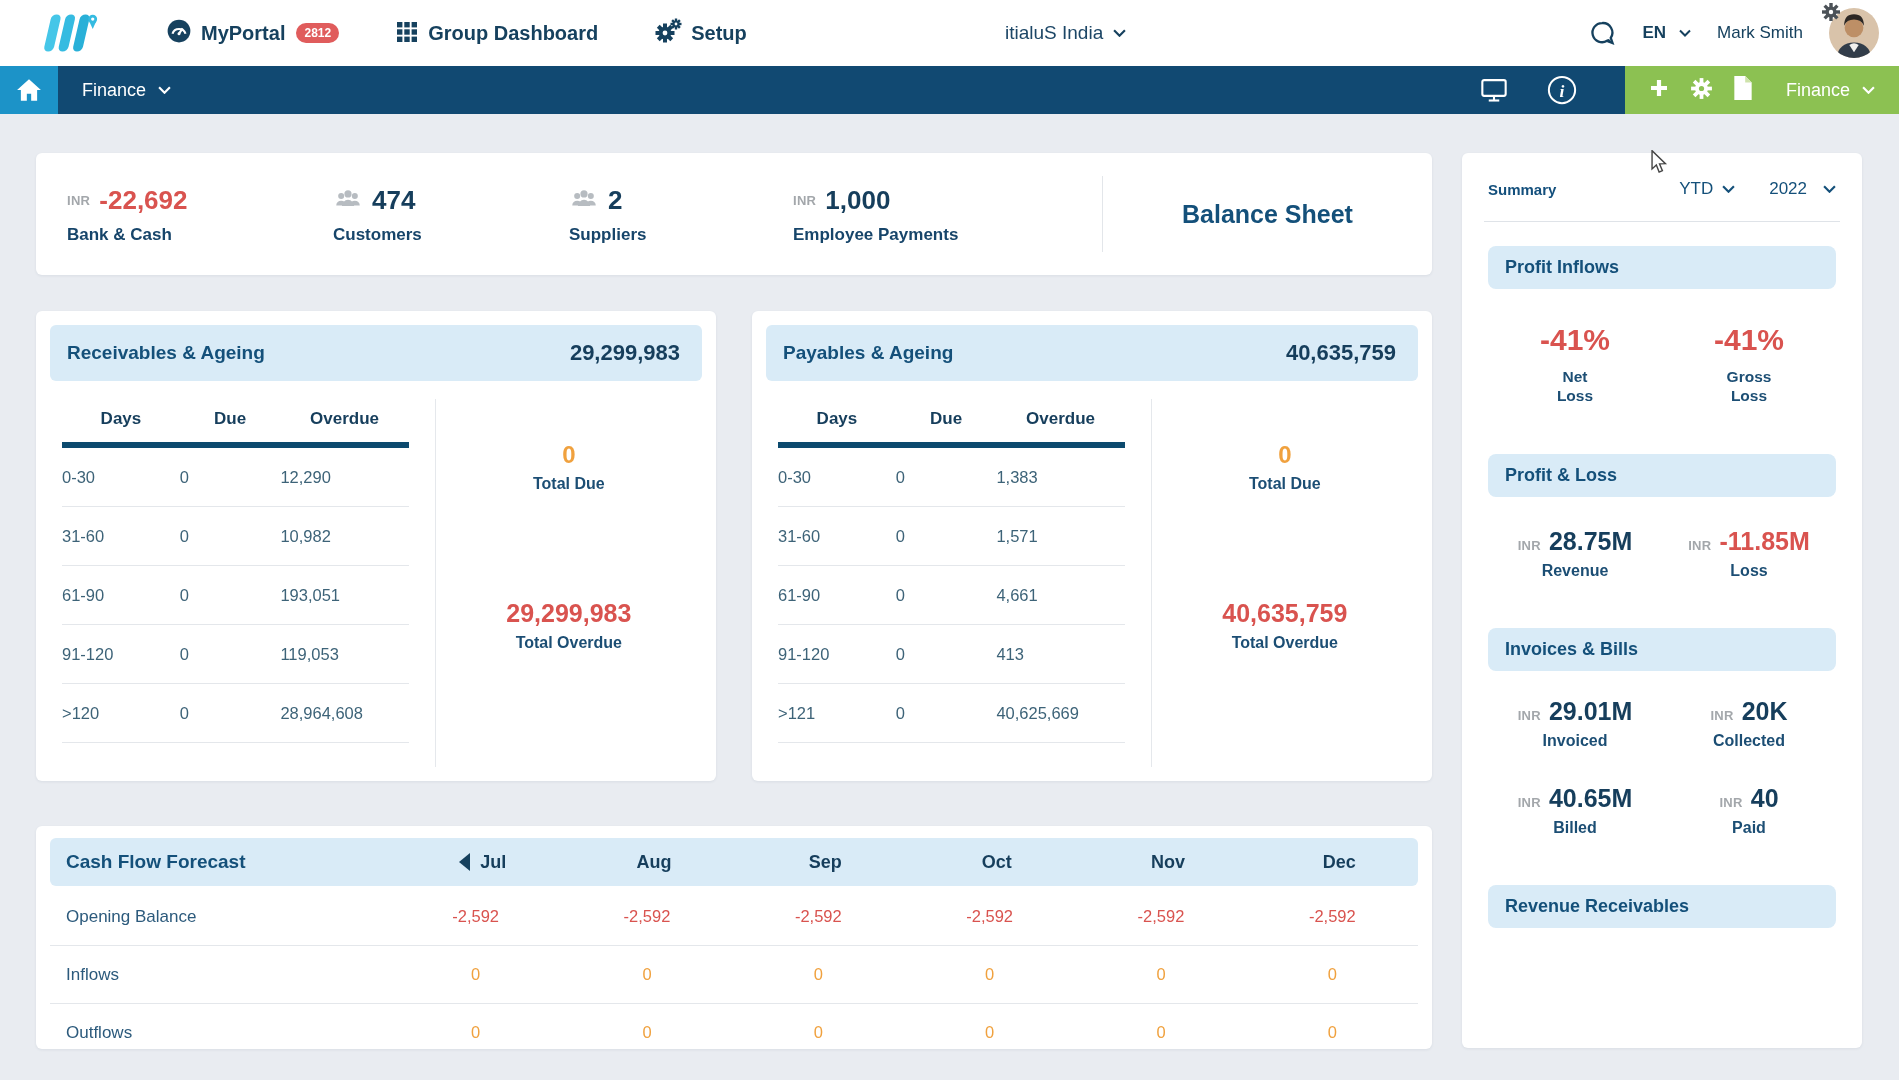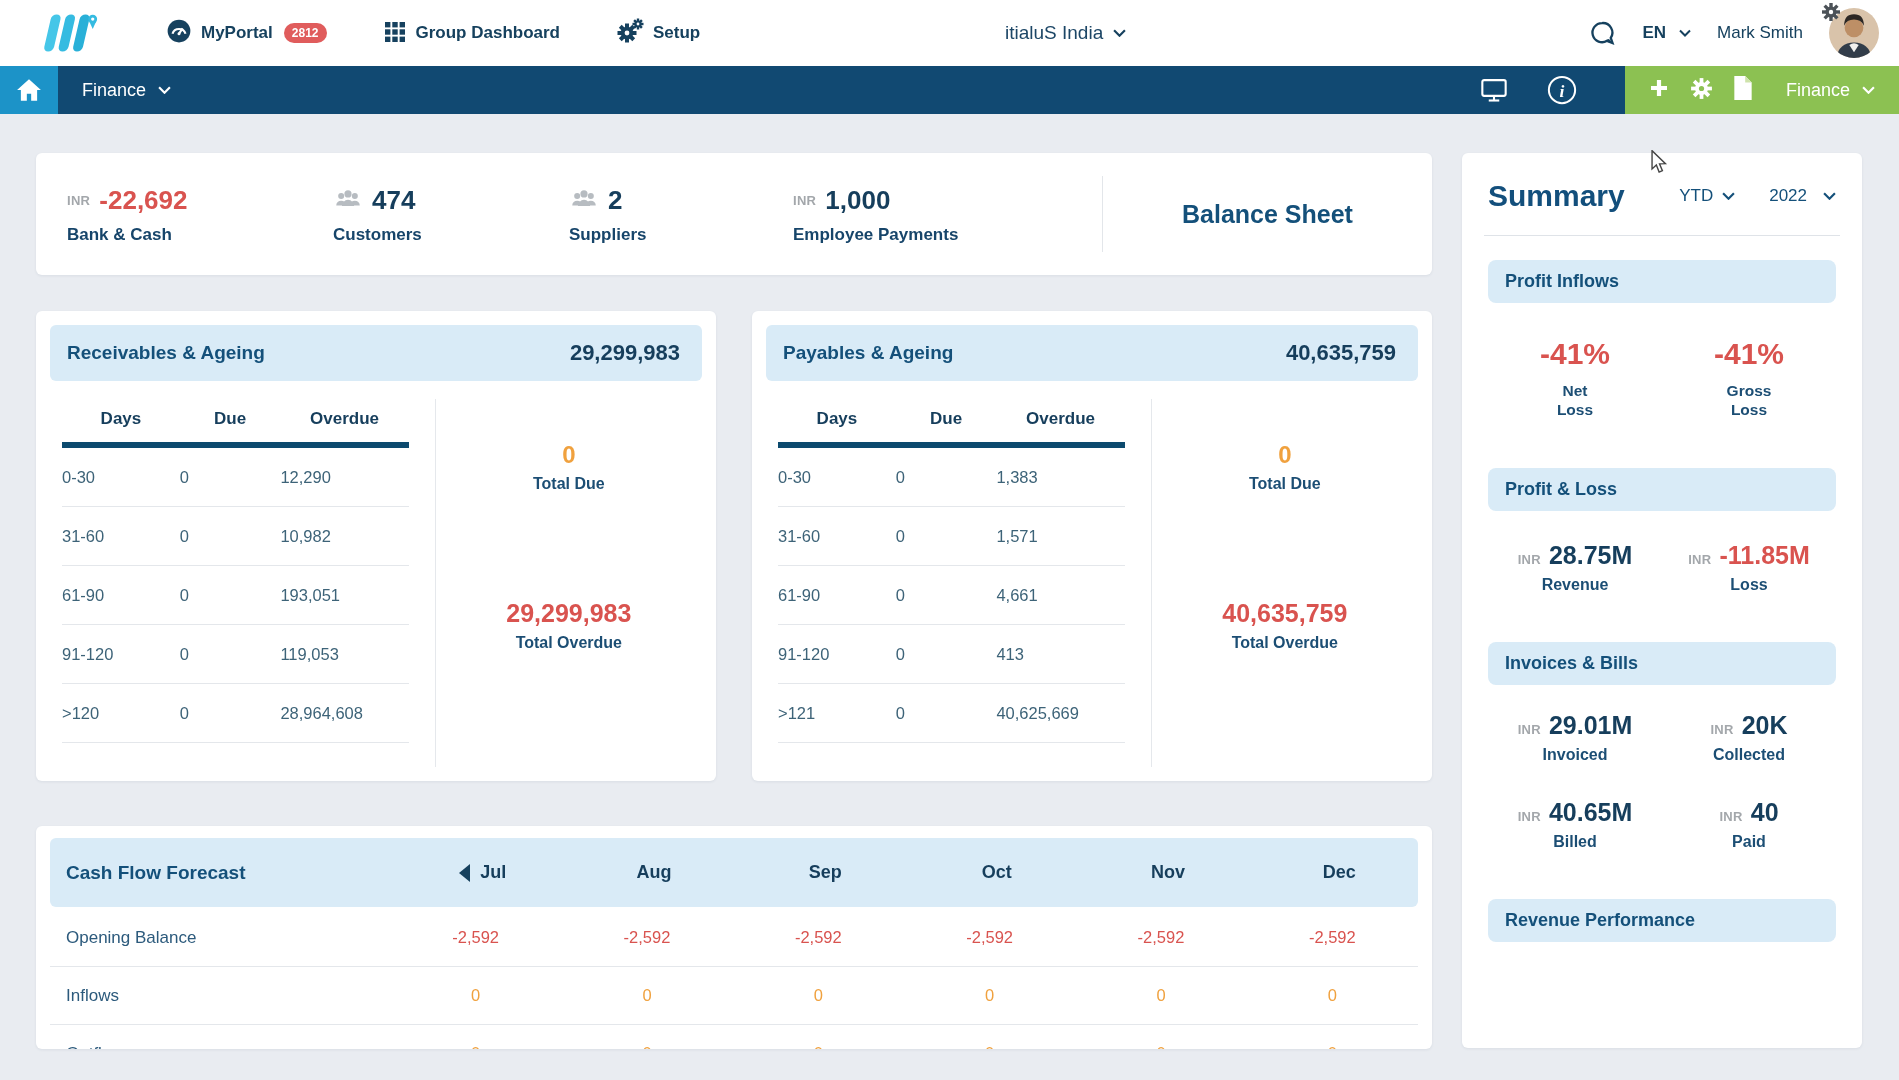"MyPortal" .nav-item .lbl { font-size: 17px -> 20px }
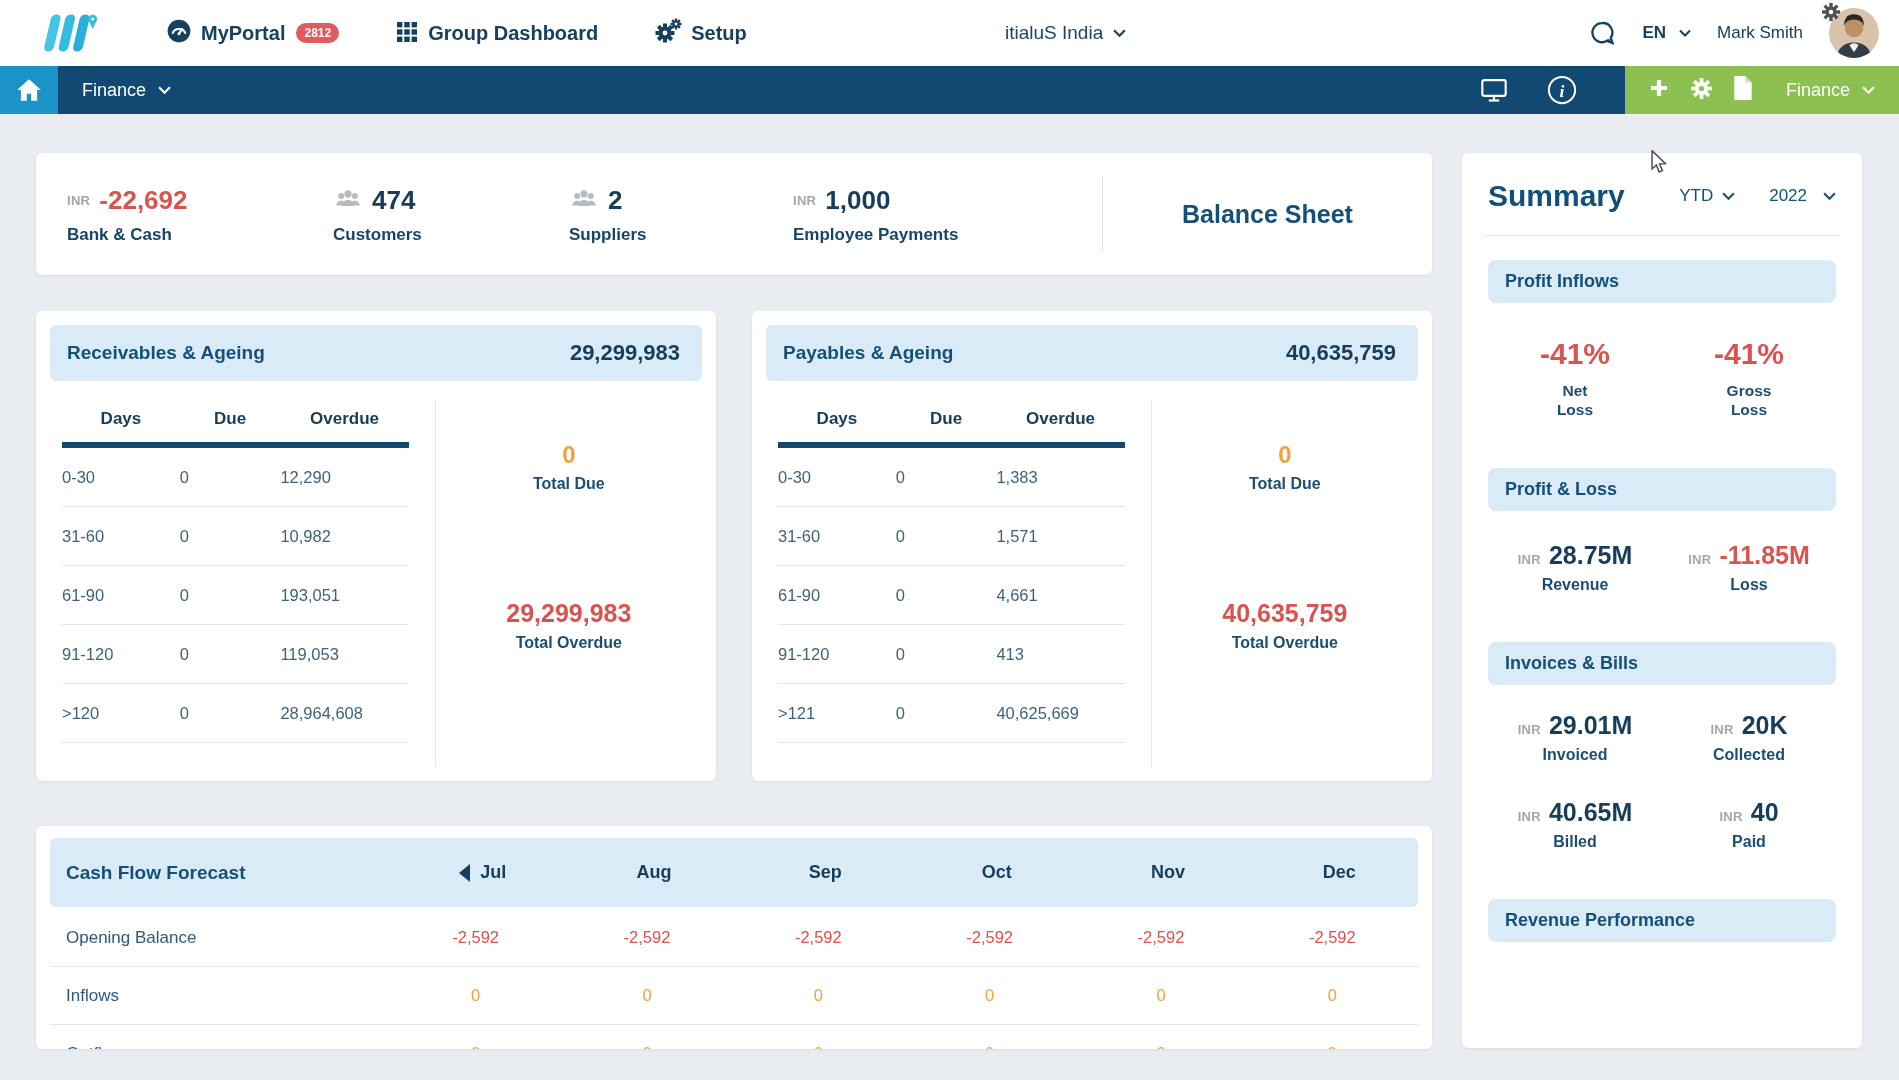"Summary" .summary-title { font-size: 30px -> 15px }
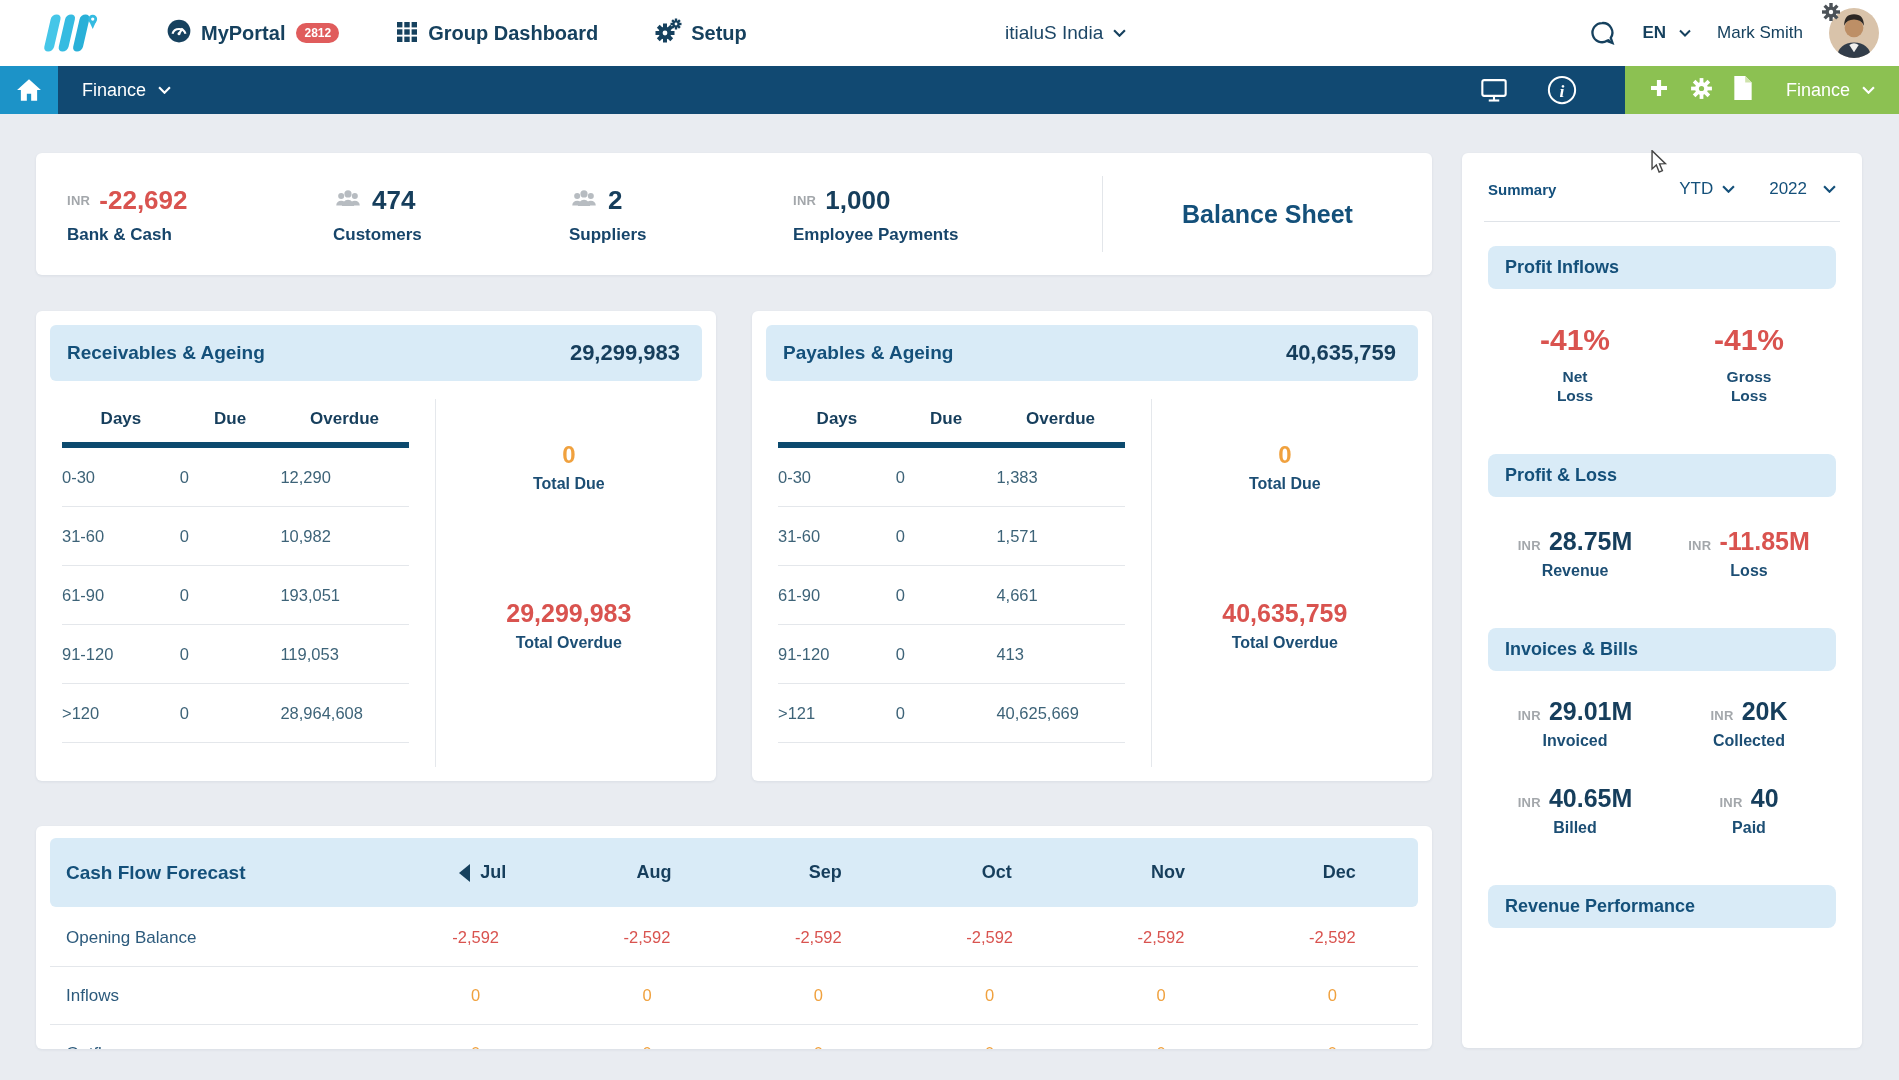"Cash Flow Forecast" .cf-head { height: 69px -> 48px }
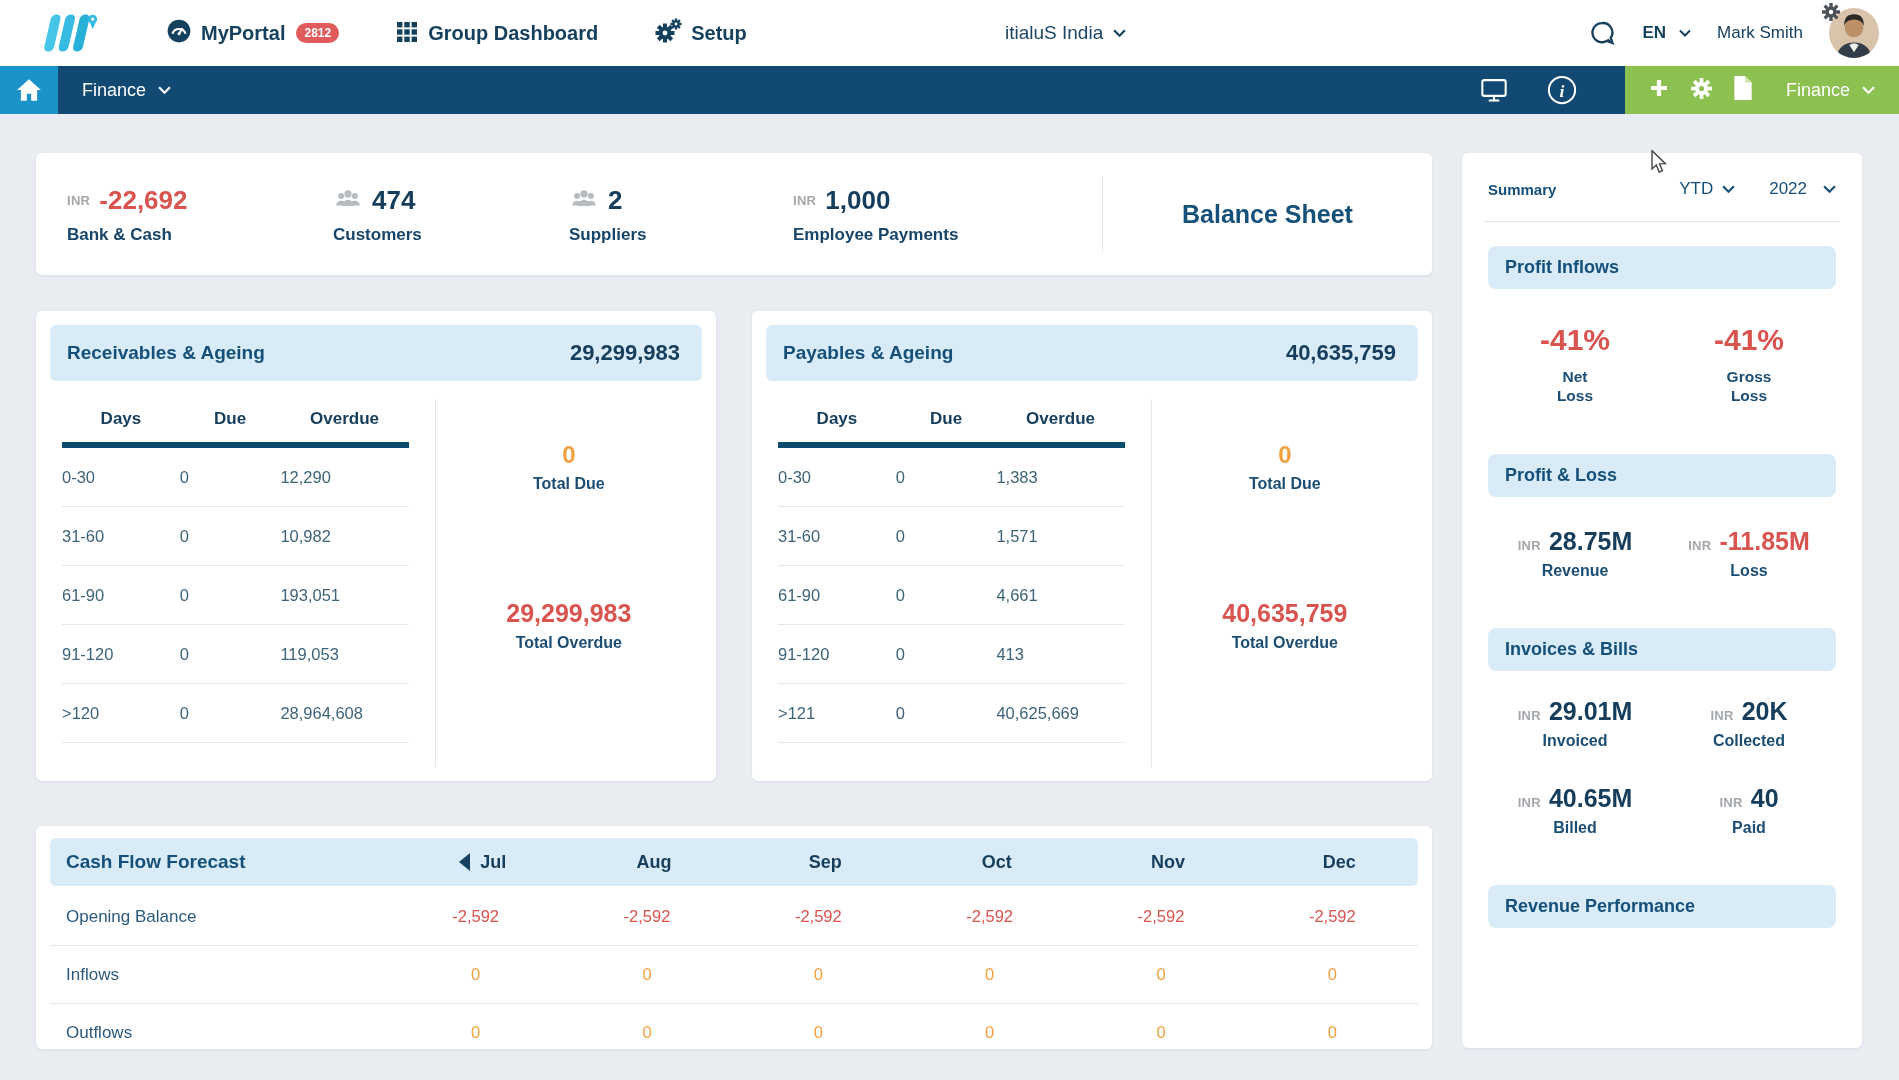"Revenue Performance" div.section-head { text: Performance -> Receivables }
